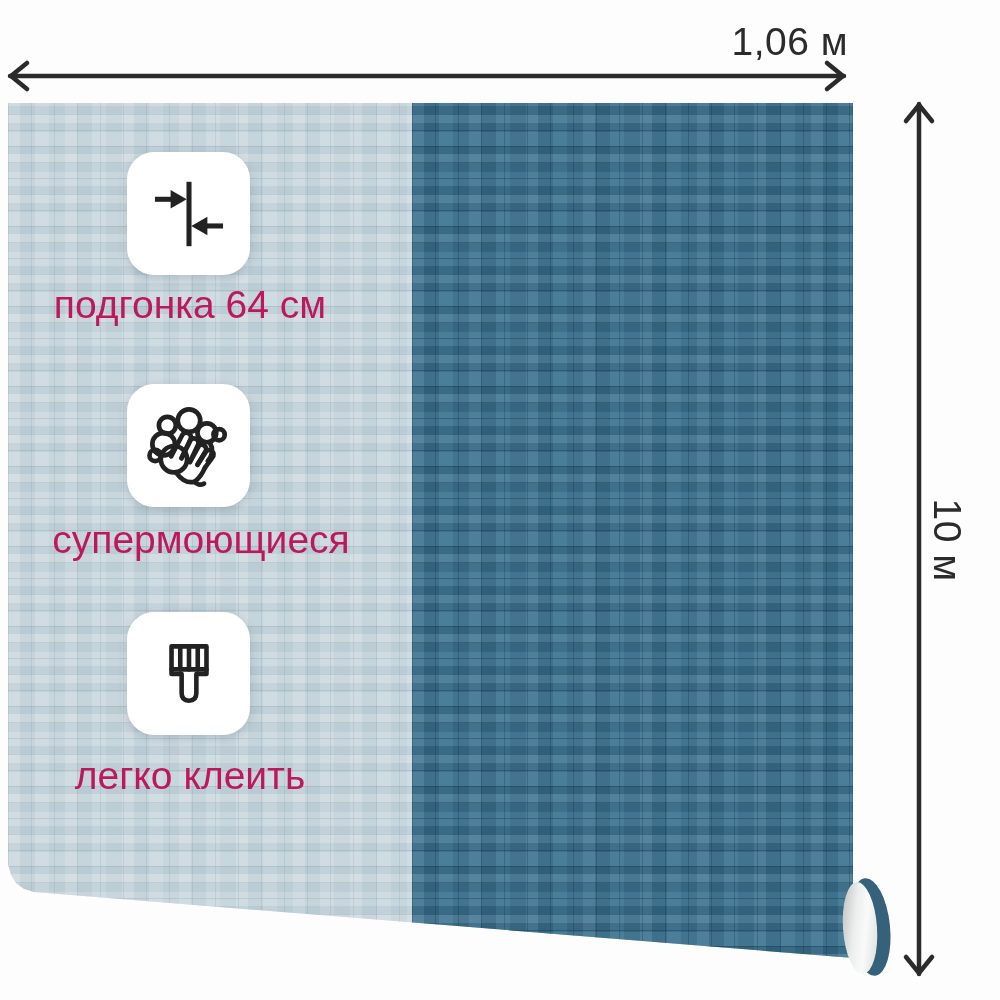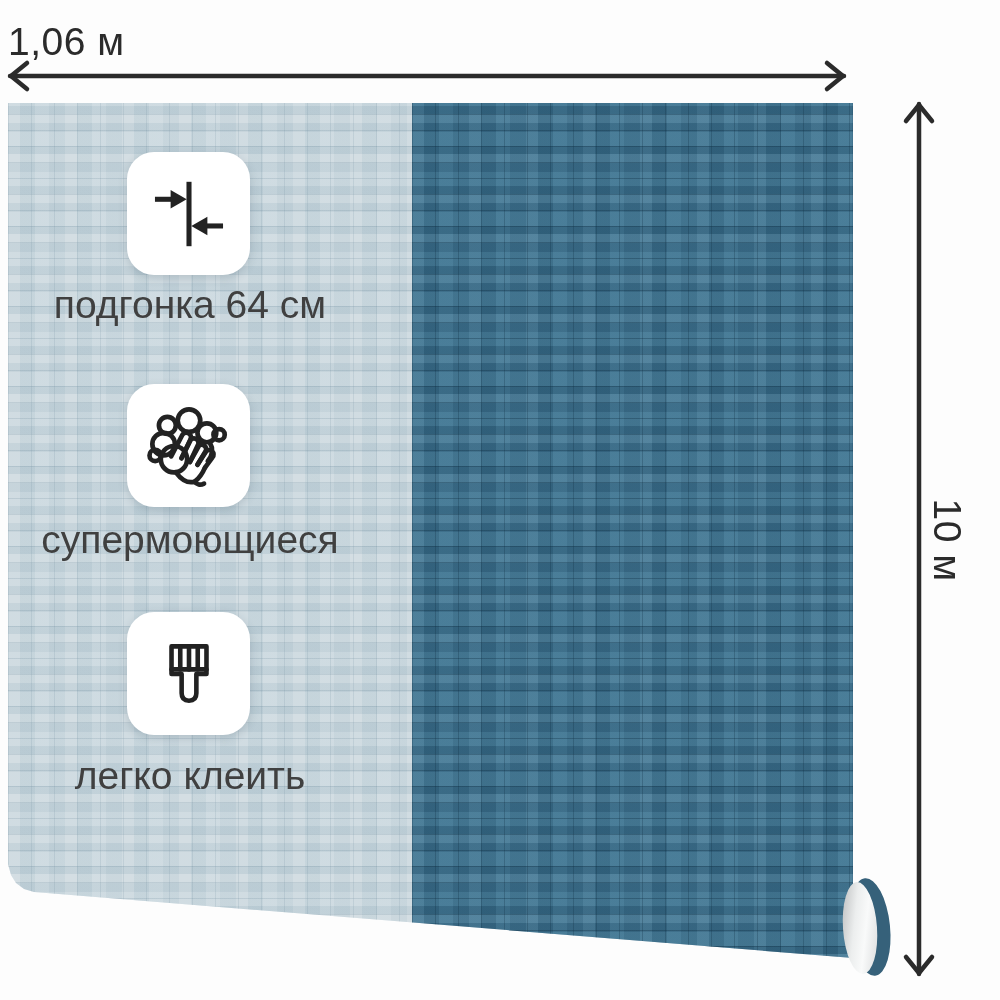"1,06 м" #width-label { text-align: left -> right }
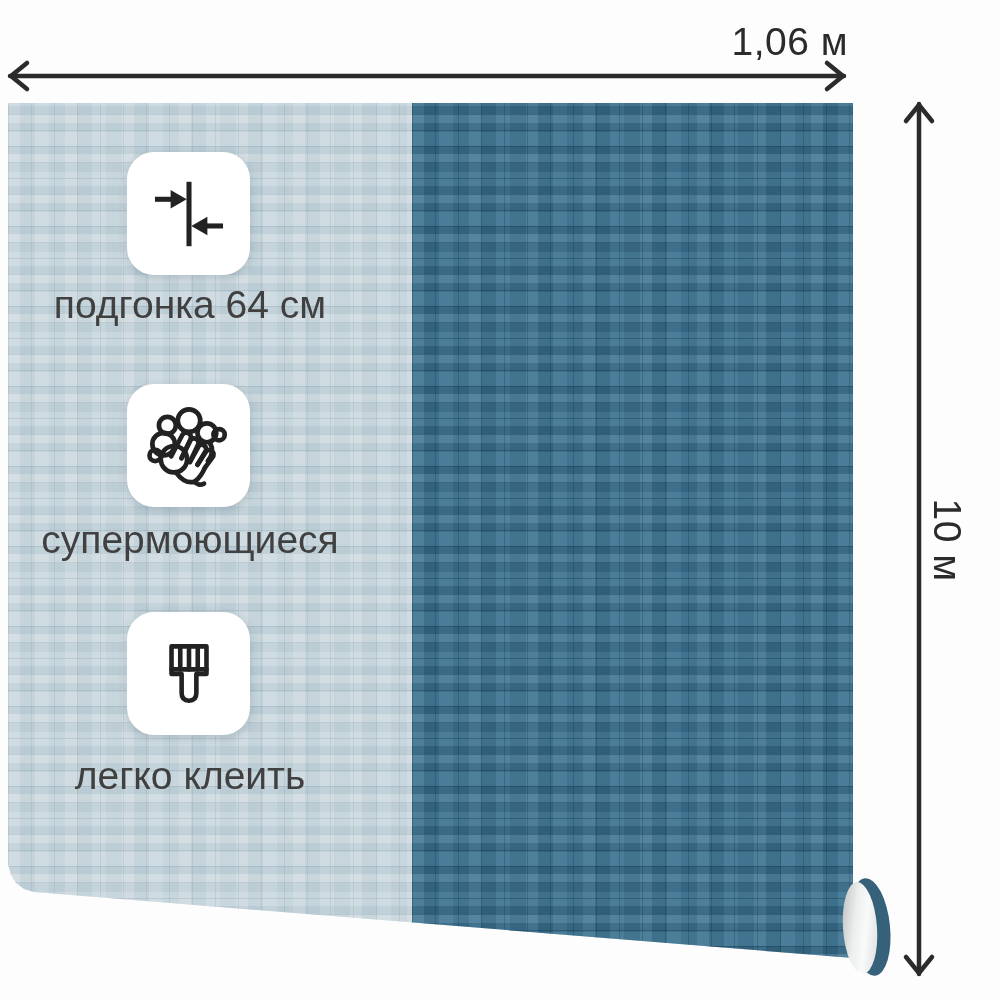"подгонка 64 см" .feature-label { color: #404040 -> #be185d }
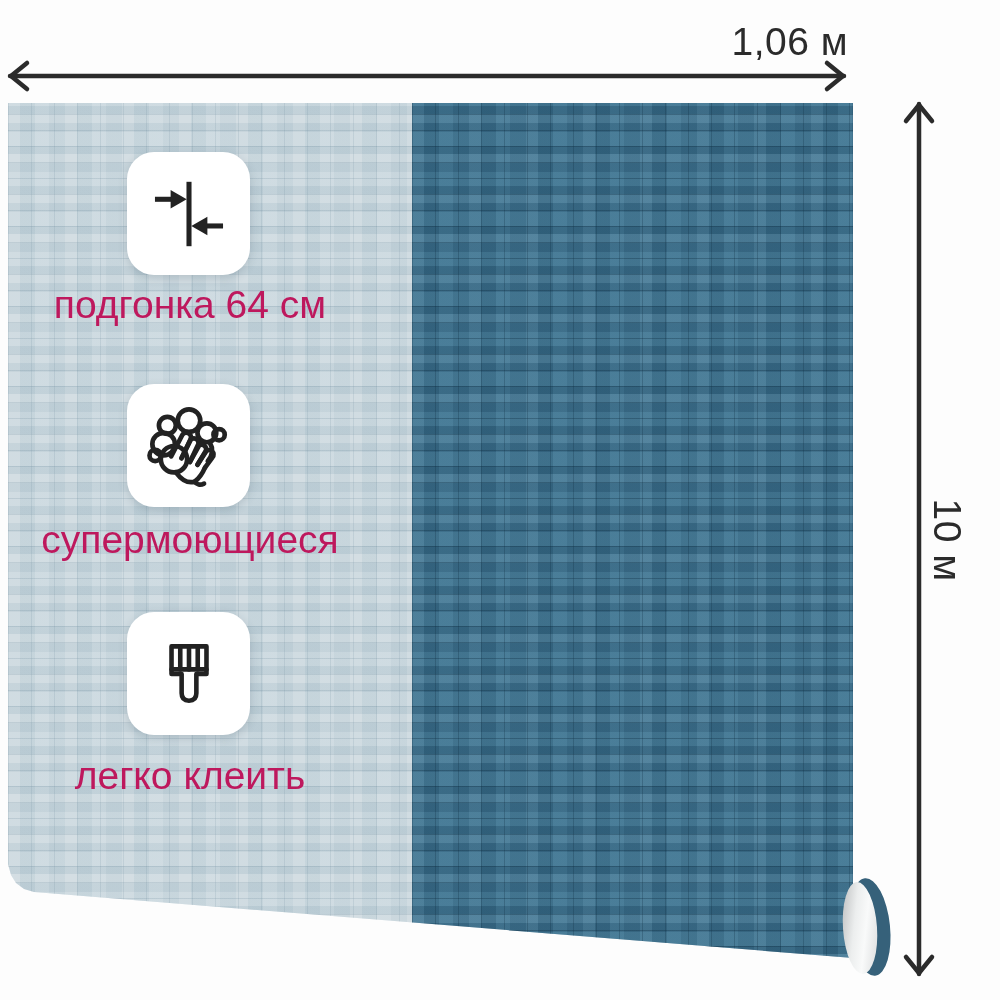"супермоющиеся" #label-2 { padding-left: none -> 11px }
